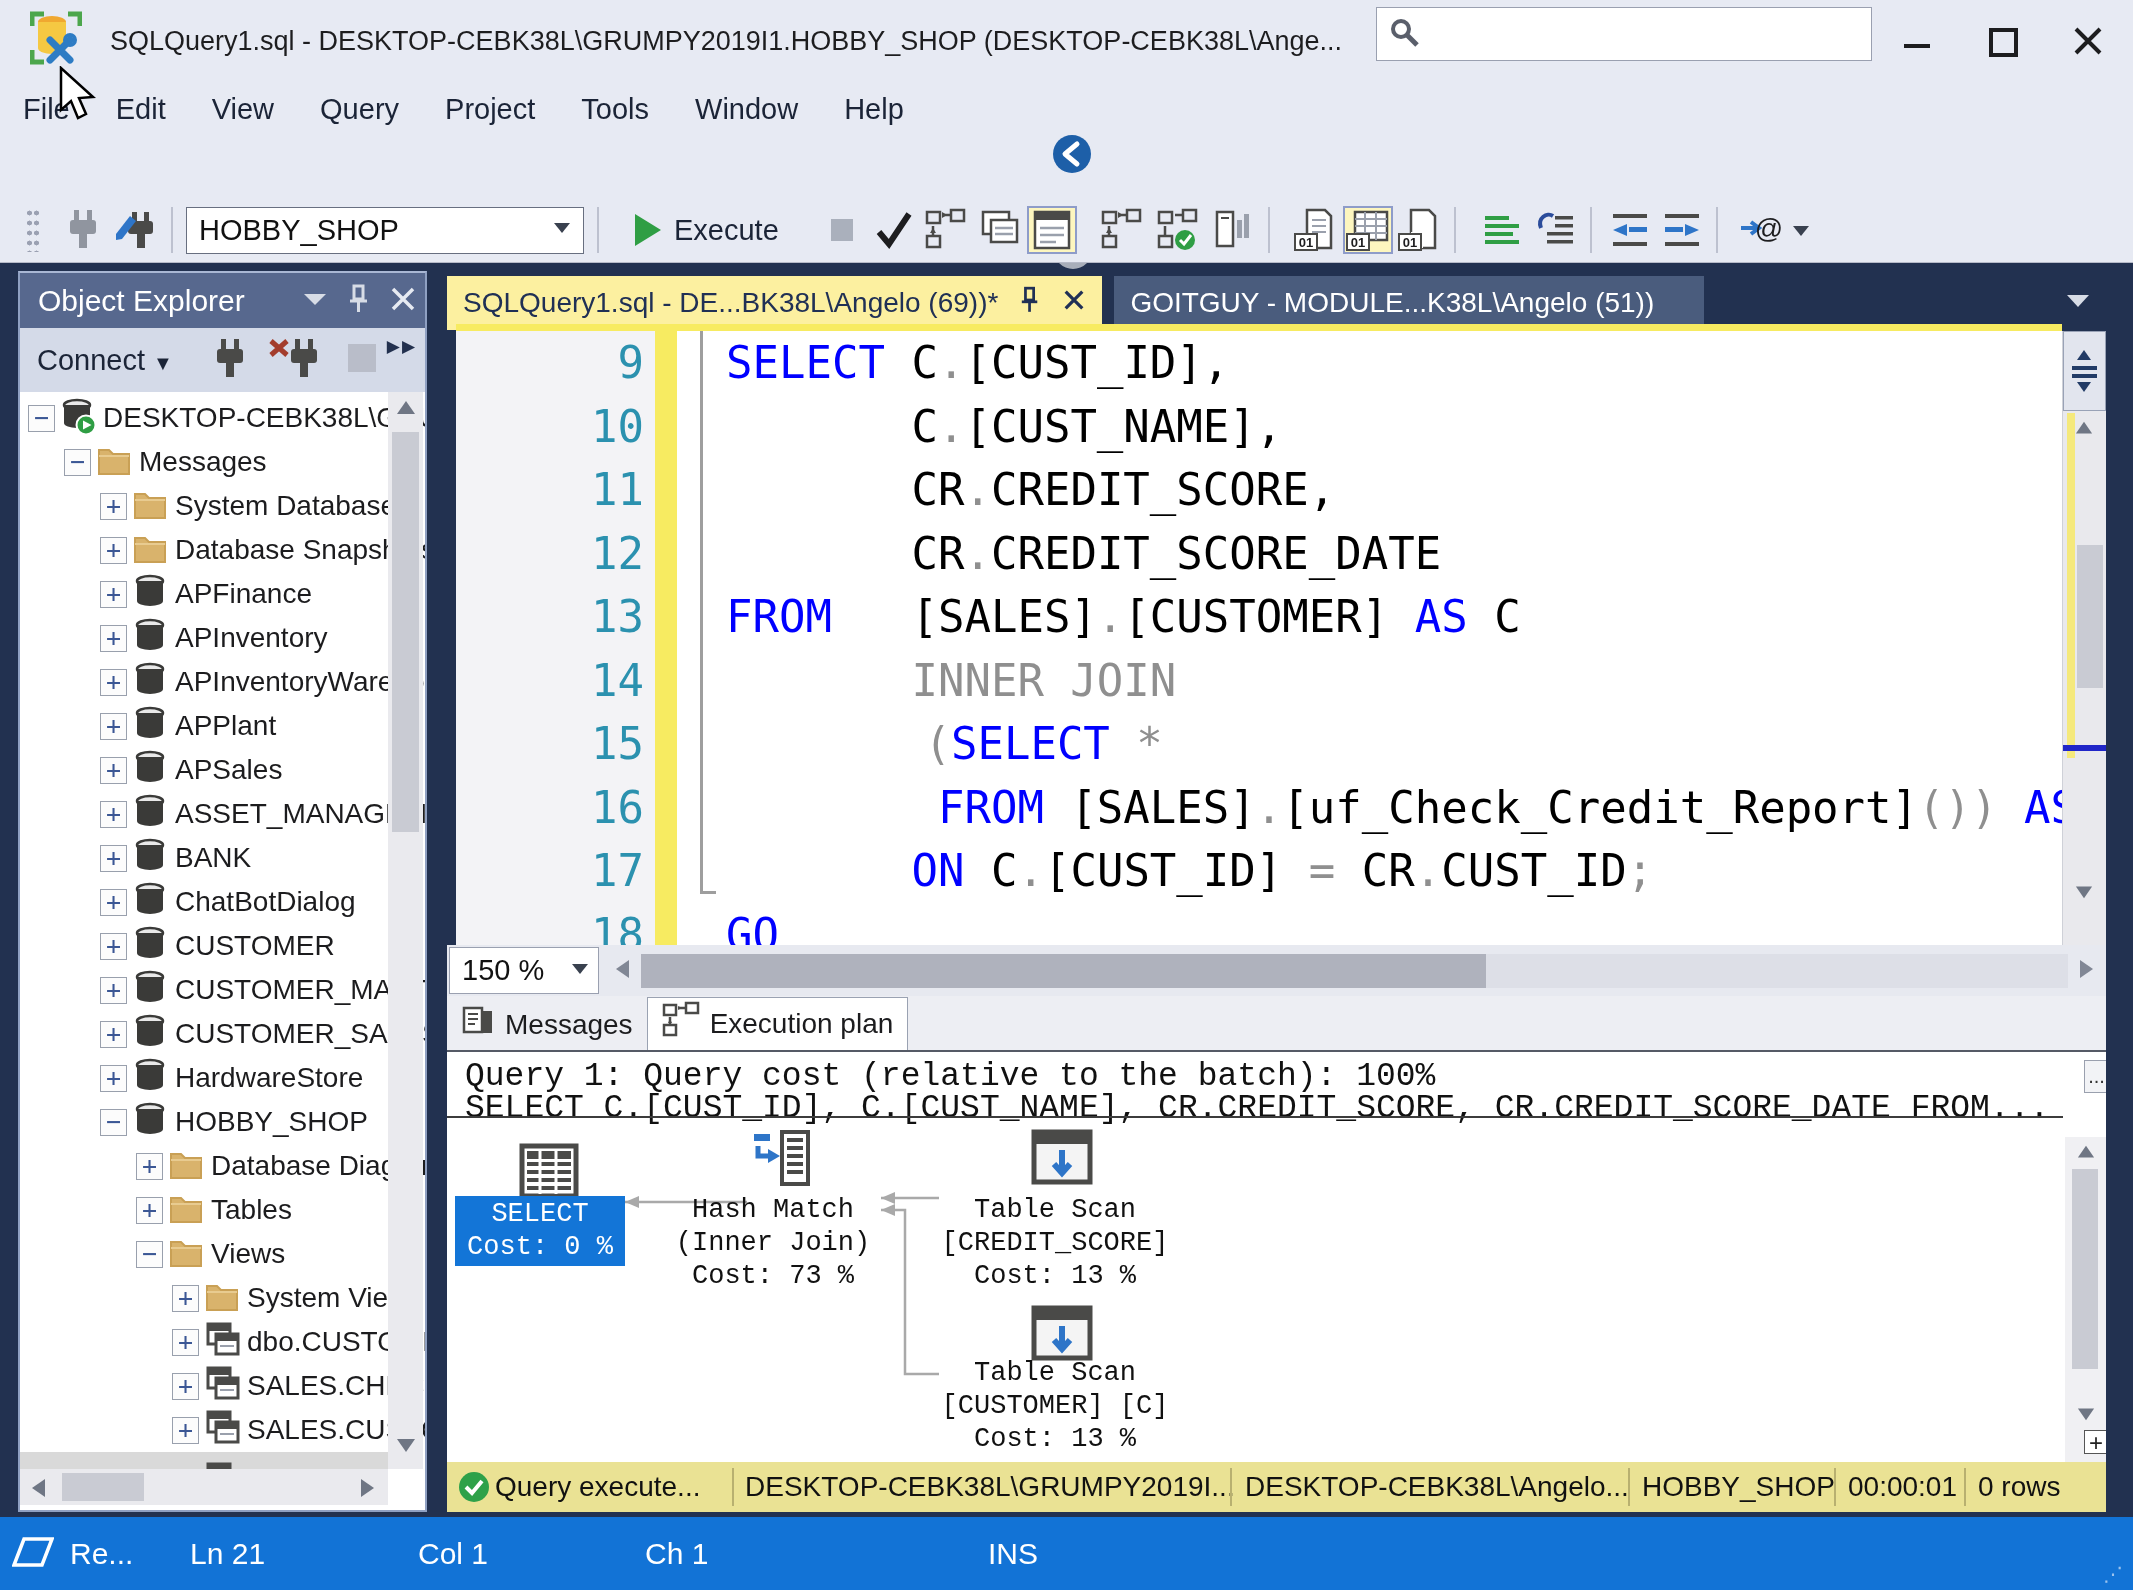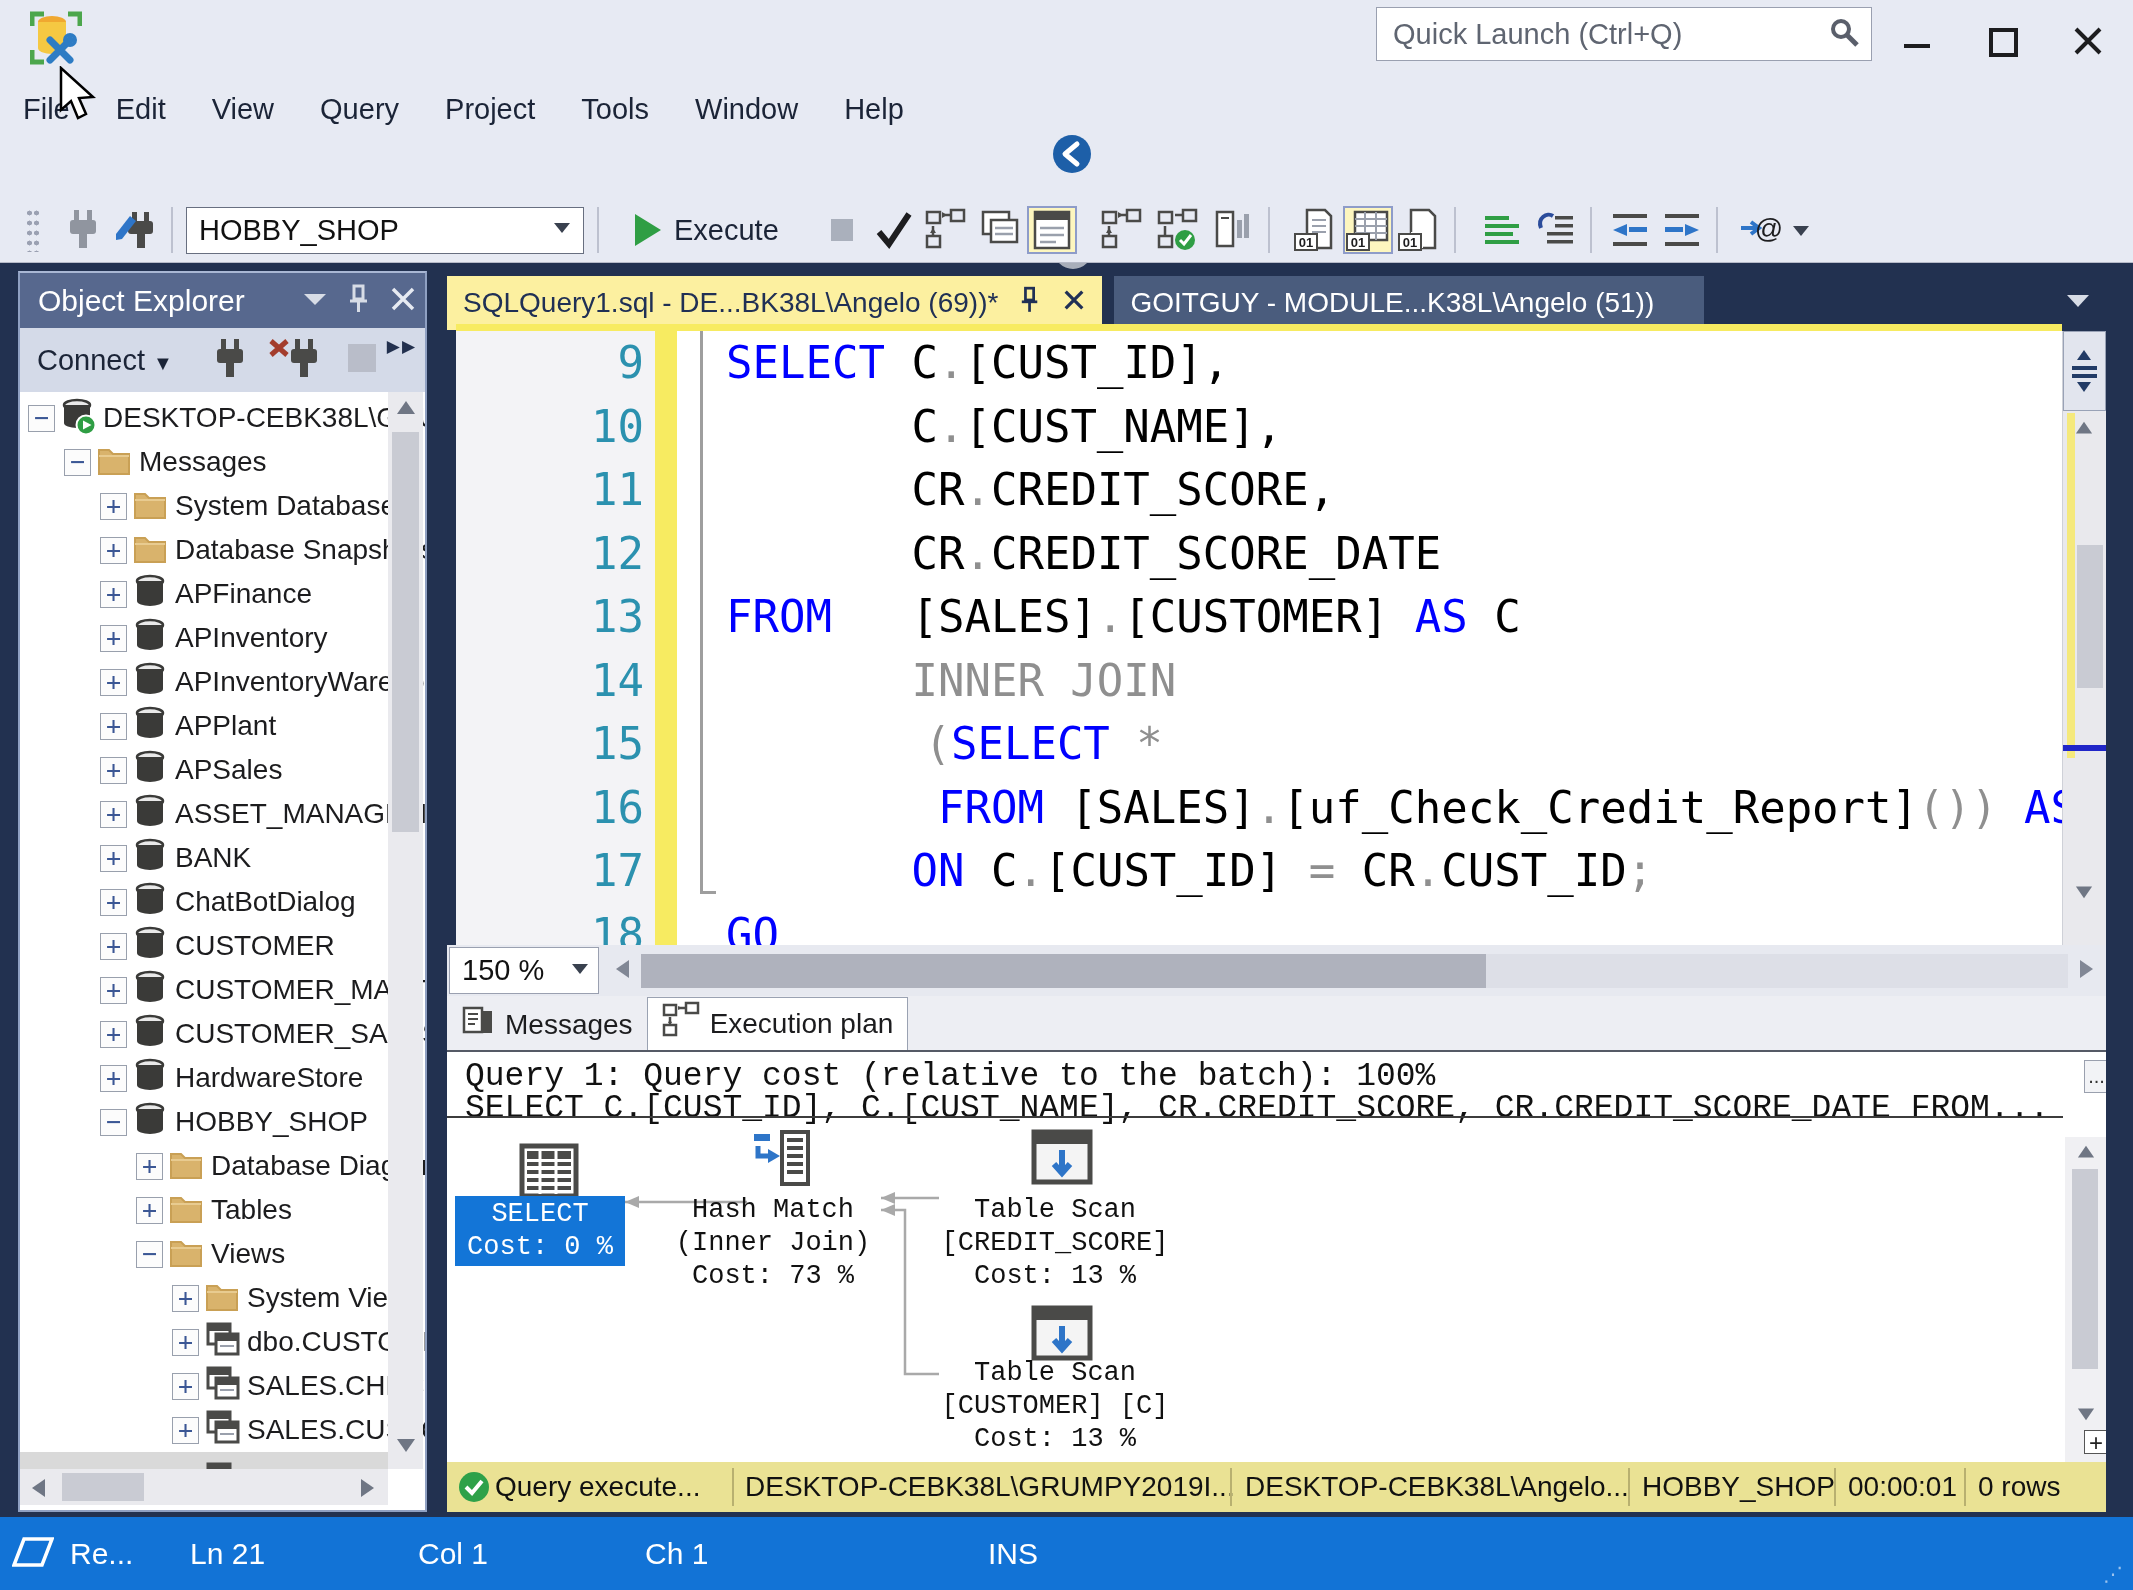"SQLQuery1.sql -" span.abs { html: none -> <span>SQLQuery1.sql - DESKTOP-CEBK38L\GRUMPY2019I1.HOBBY_SHOP (DESKTOP-CEBK38L\Ange...</span> }
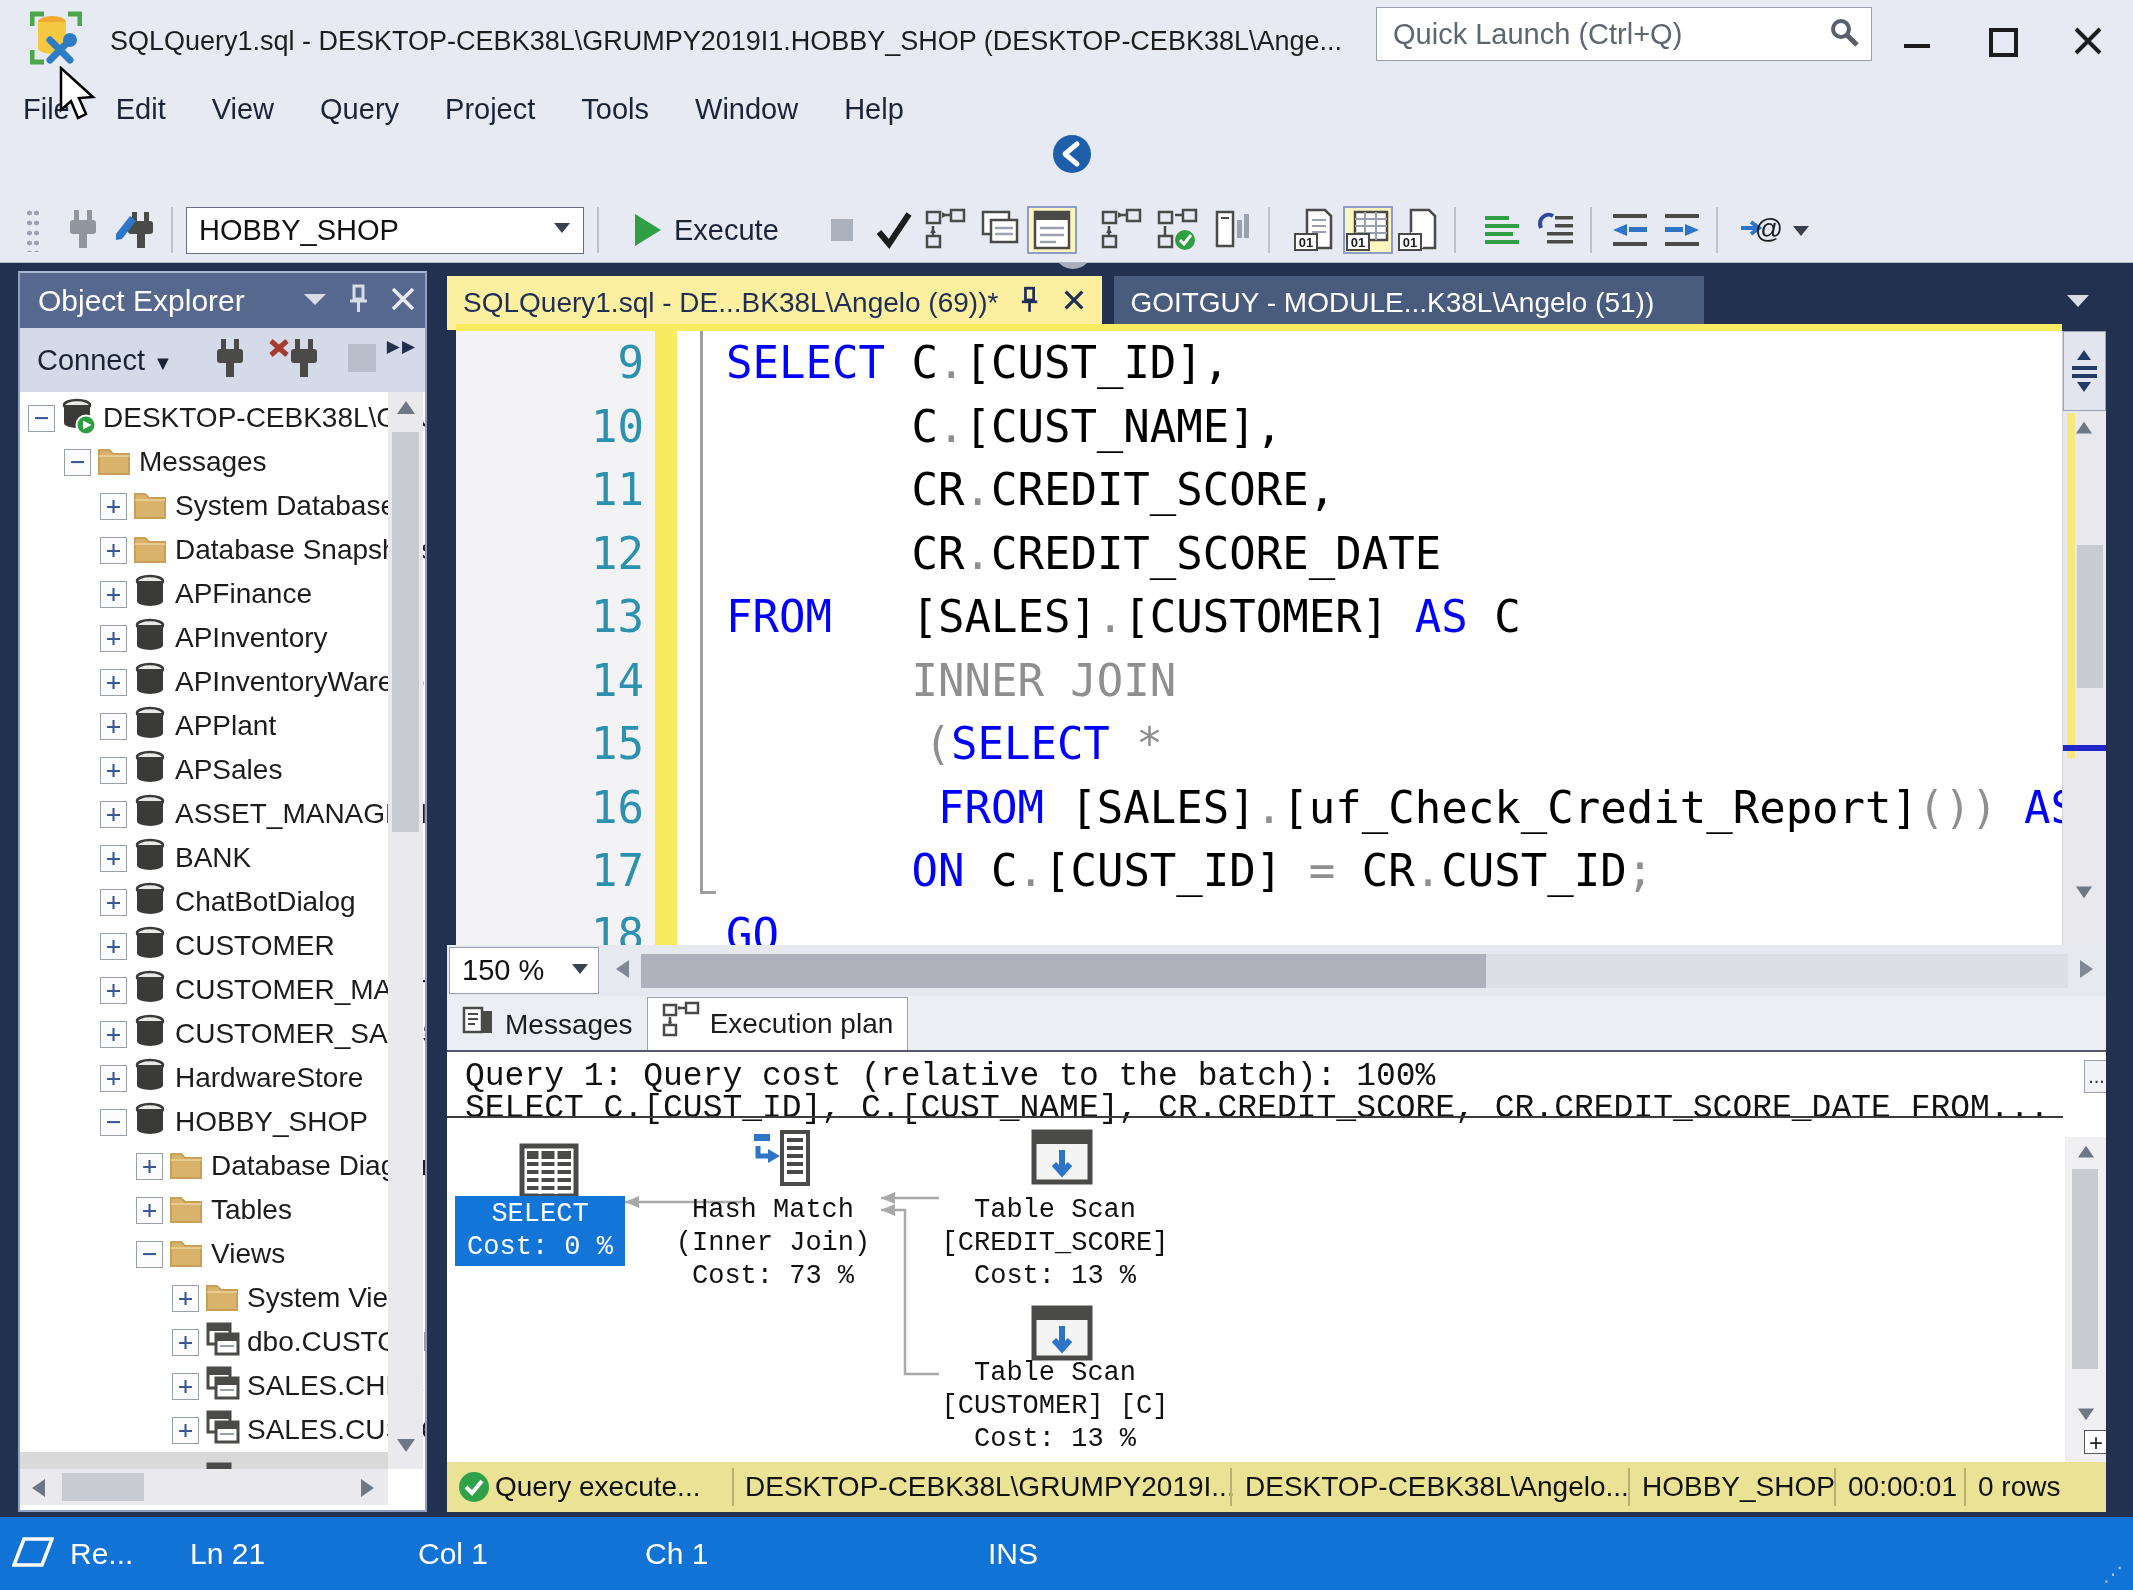"Quick Launch (Ctrl+Q)" span.ph { html: <span>Quick Launch (Ctrl+Q)</span> -> none }
